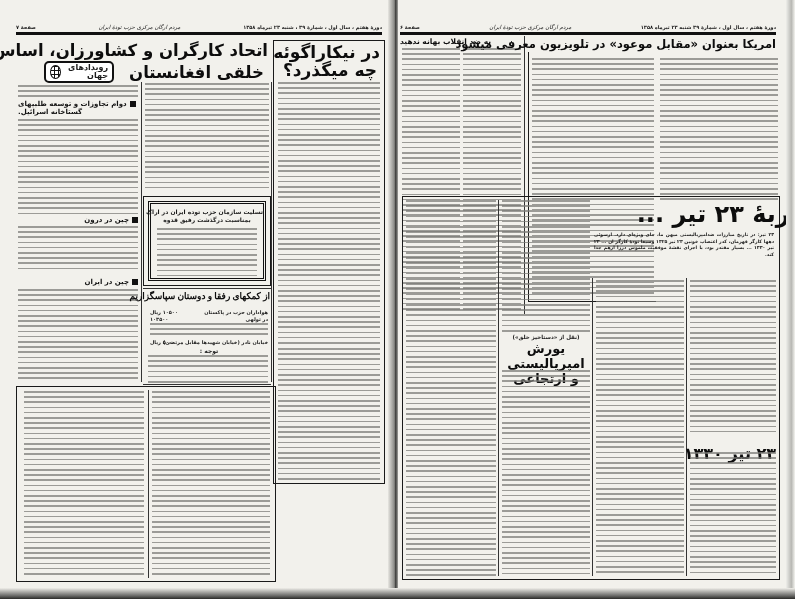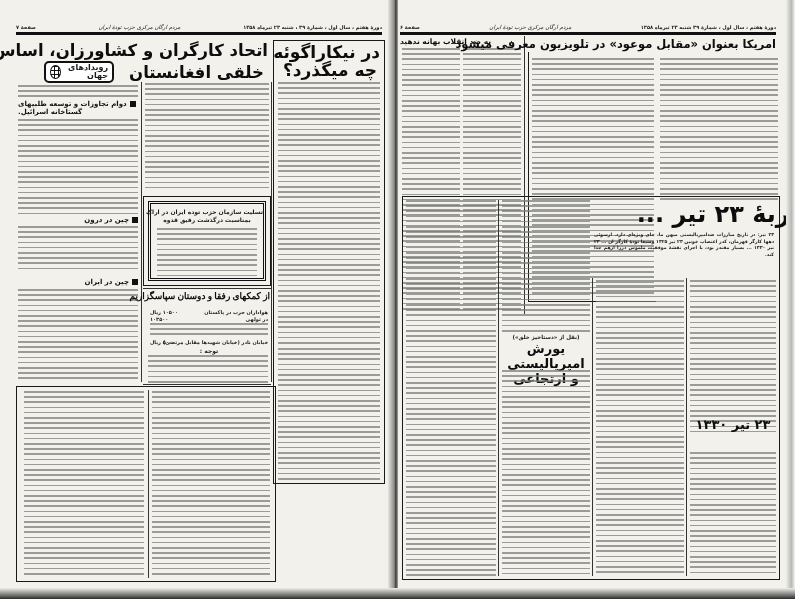"۲۳ تیر ۱۳۳۰" div.headline { font-size: 13px -> 16px; top: 418px -> 446px }
